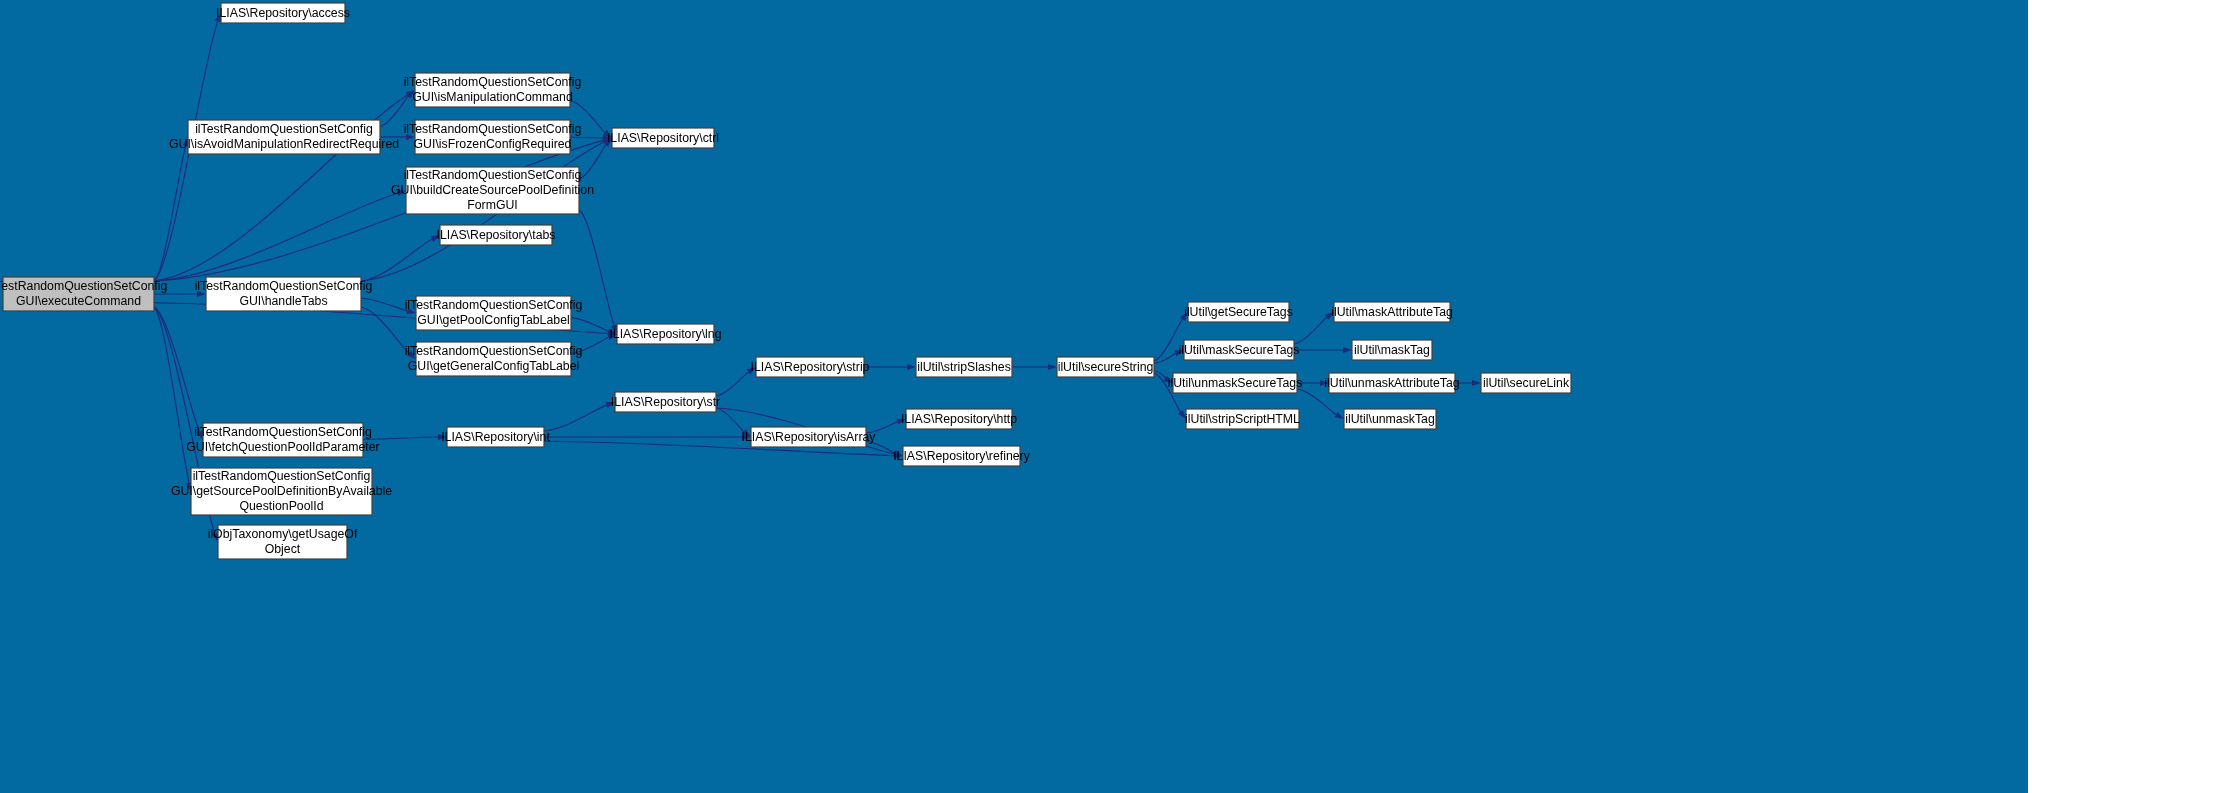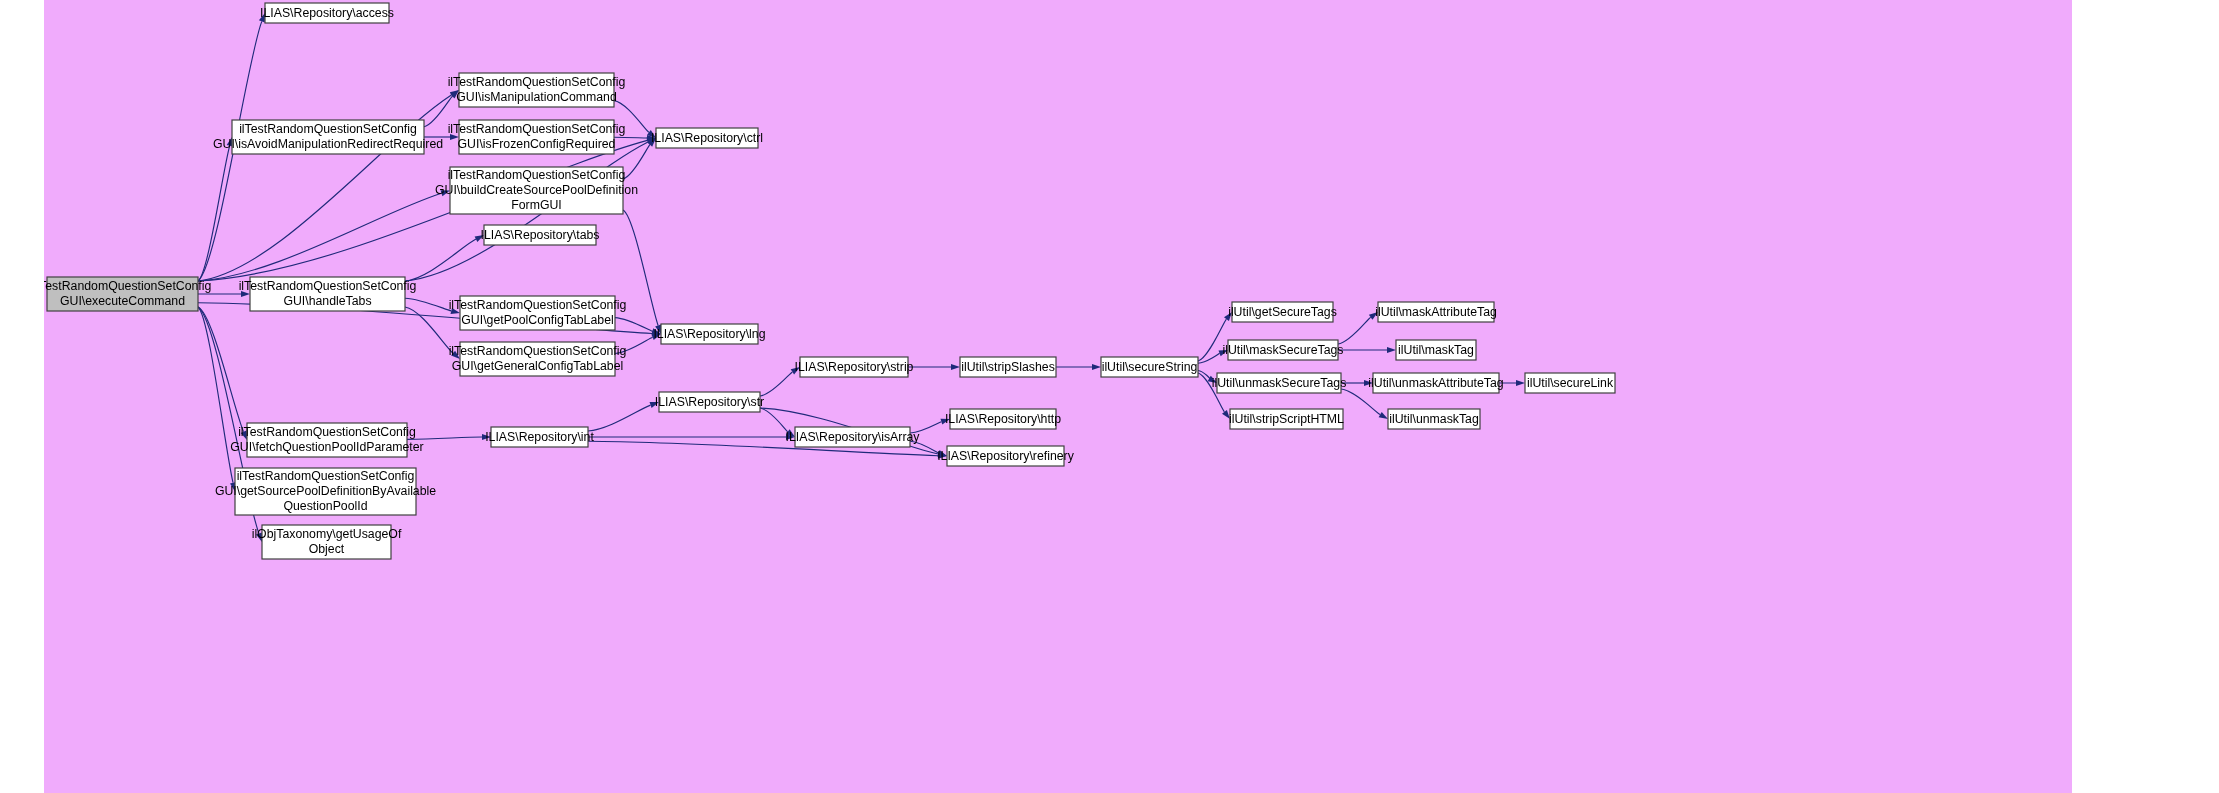"ILIAS\Repository\access" #graph-wrap { background: #f0abfc -> #0369a1; margin-left: 44px -> none }
